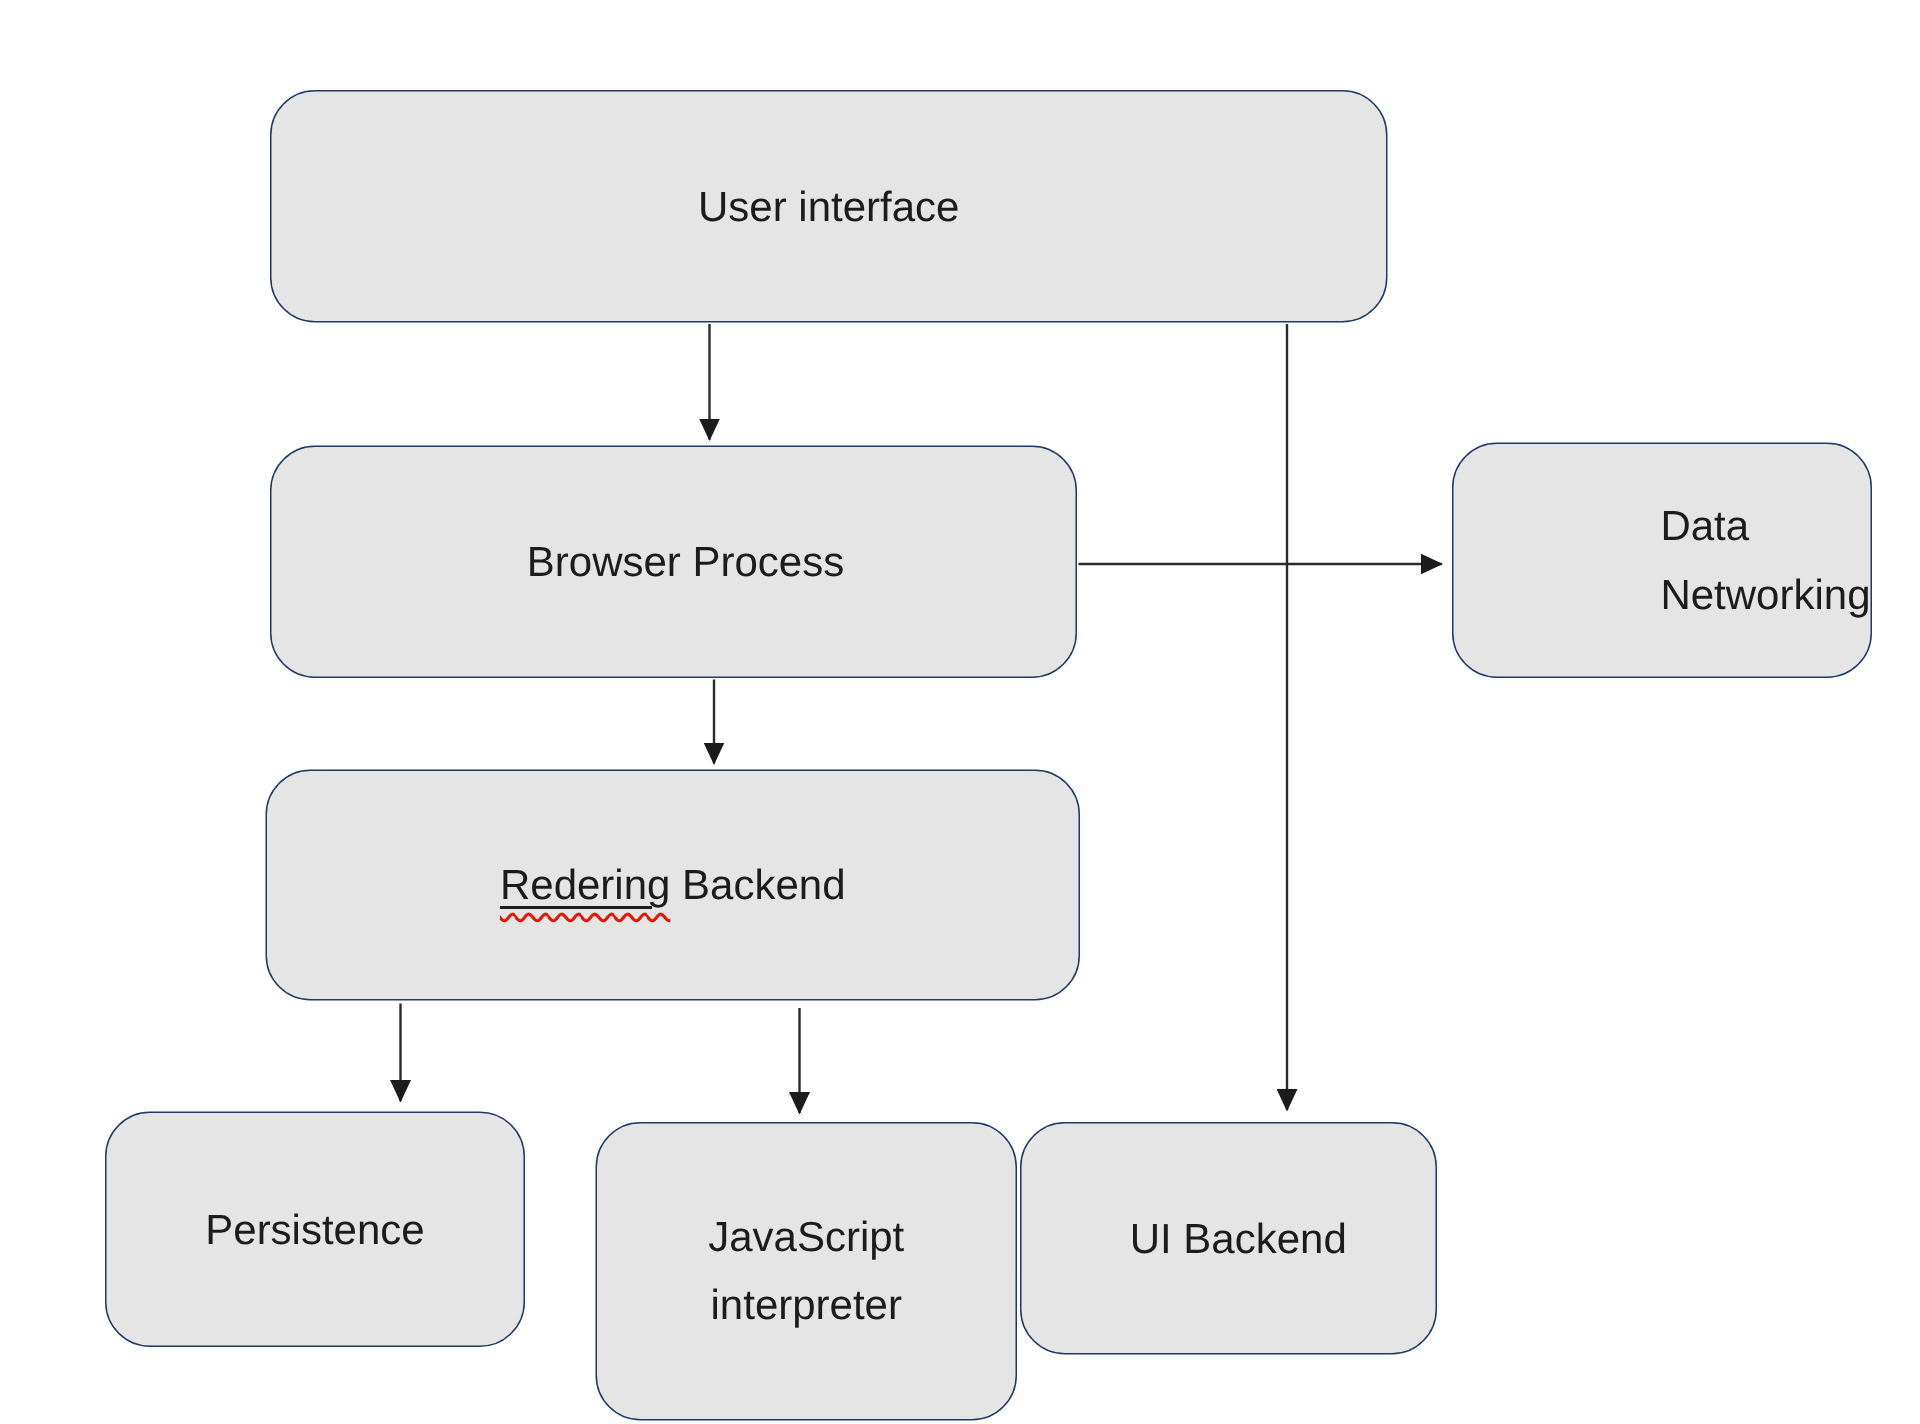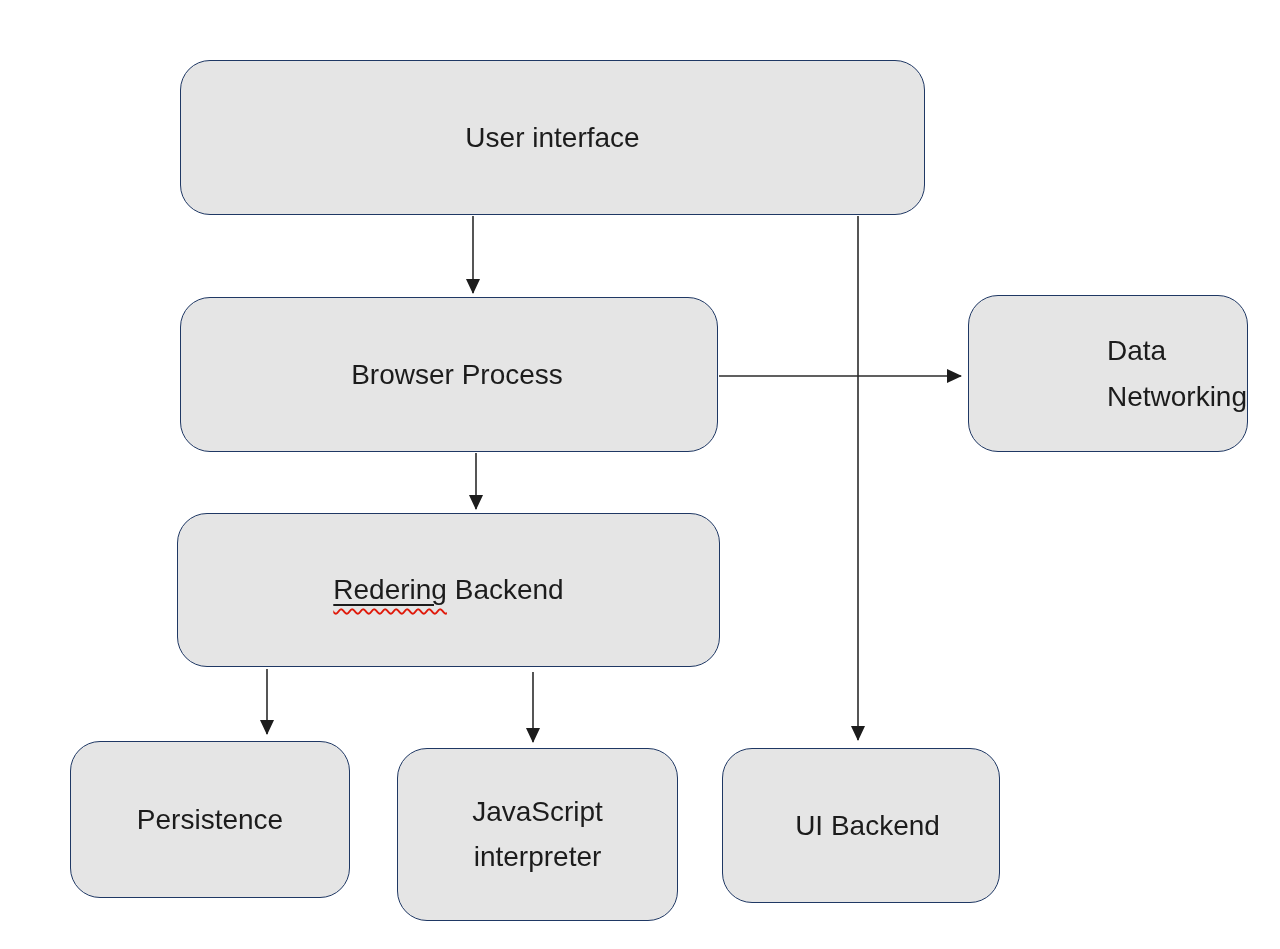"JavaScript" .node-js-interpreter { height: 173px -> 199px }
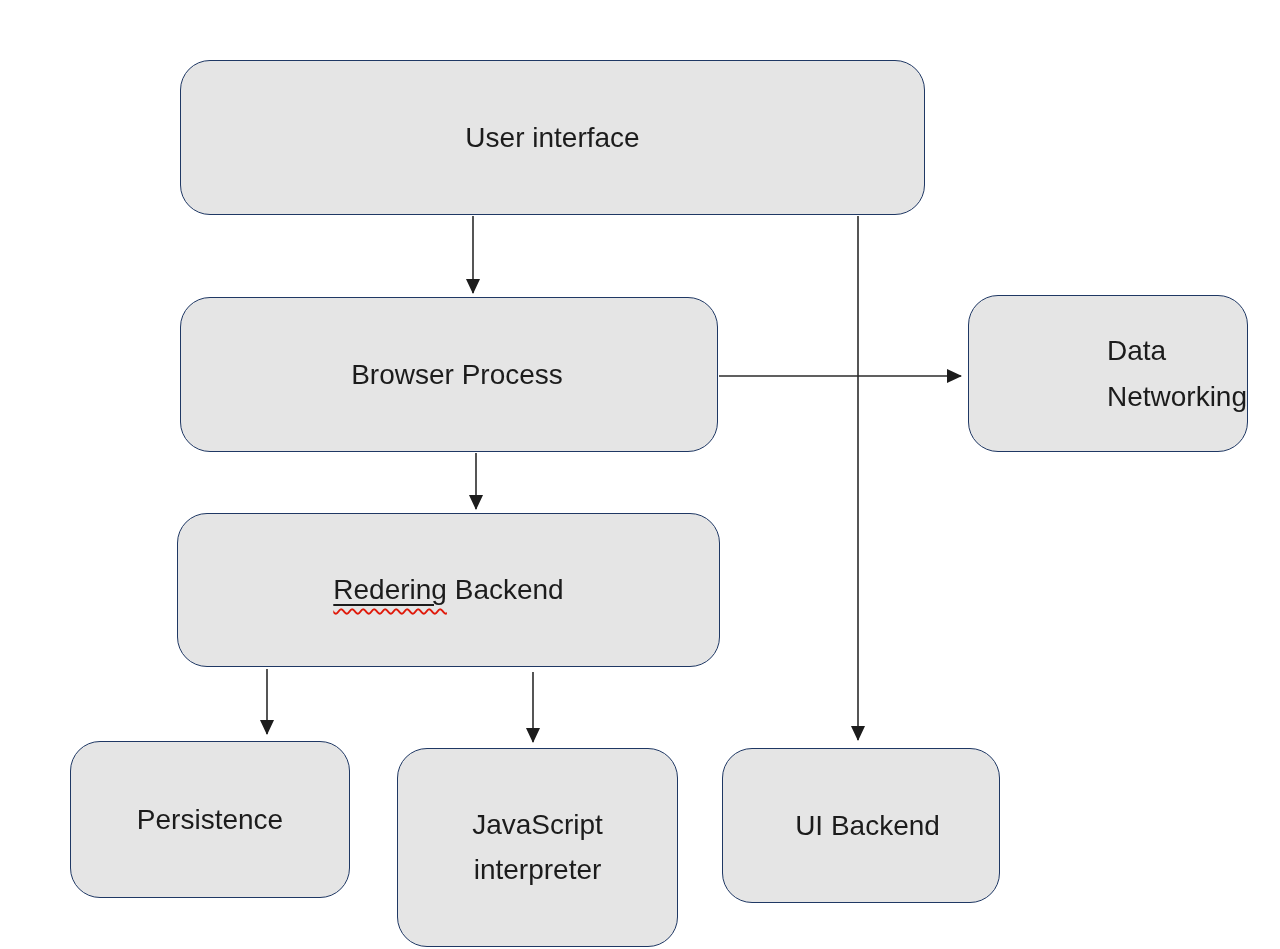"UI Backend" .node-ui-backend { left: 722px -> 680px }
